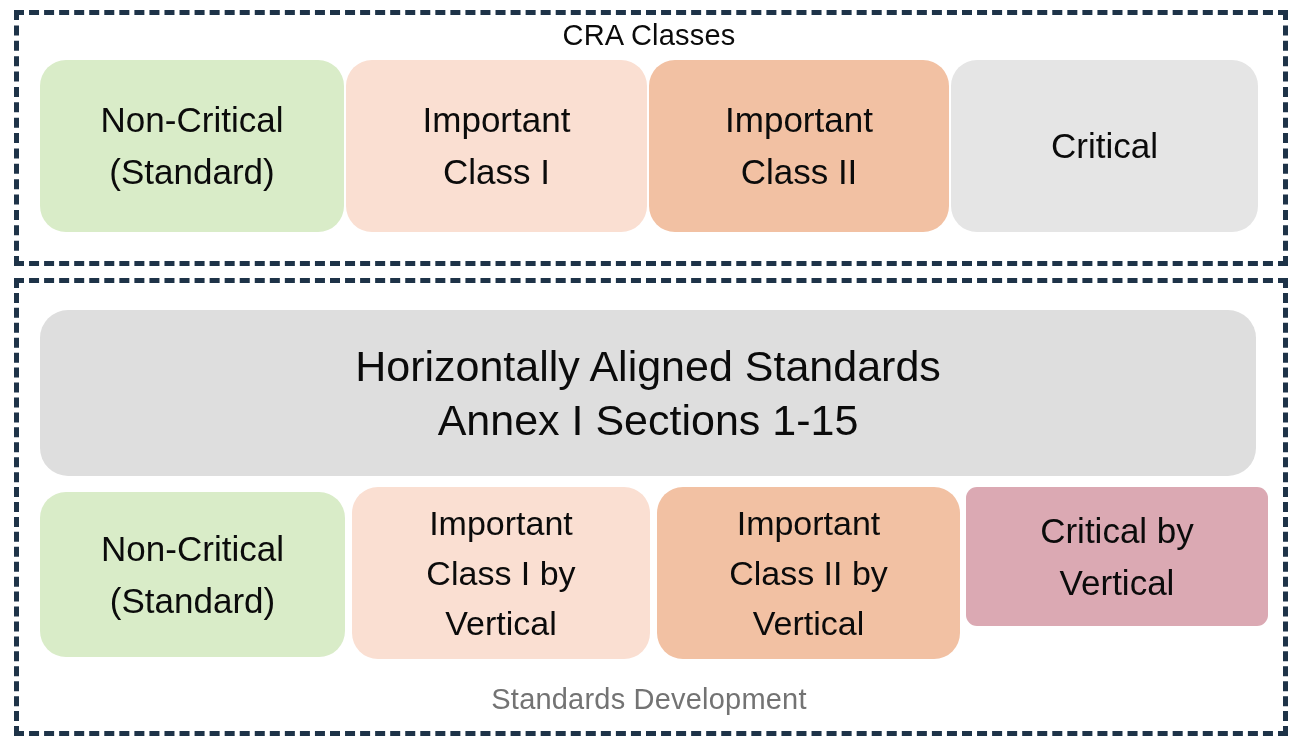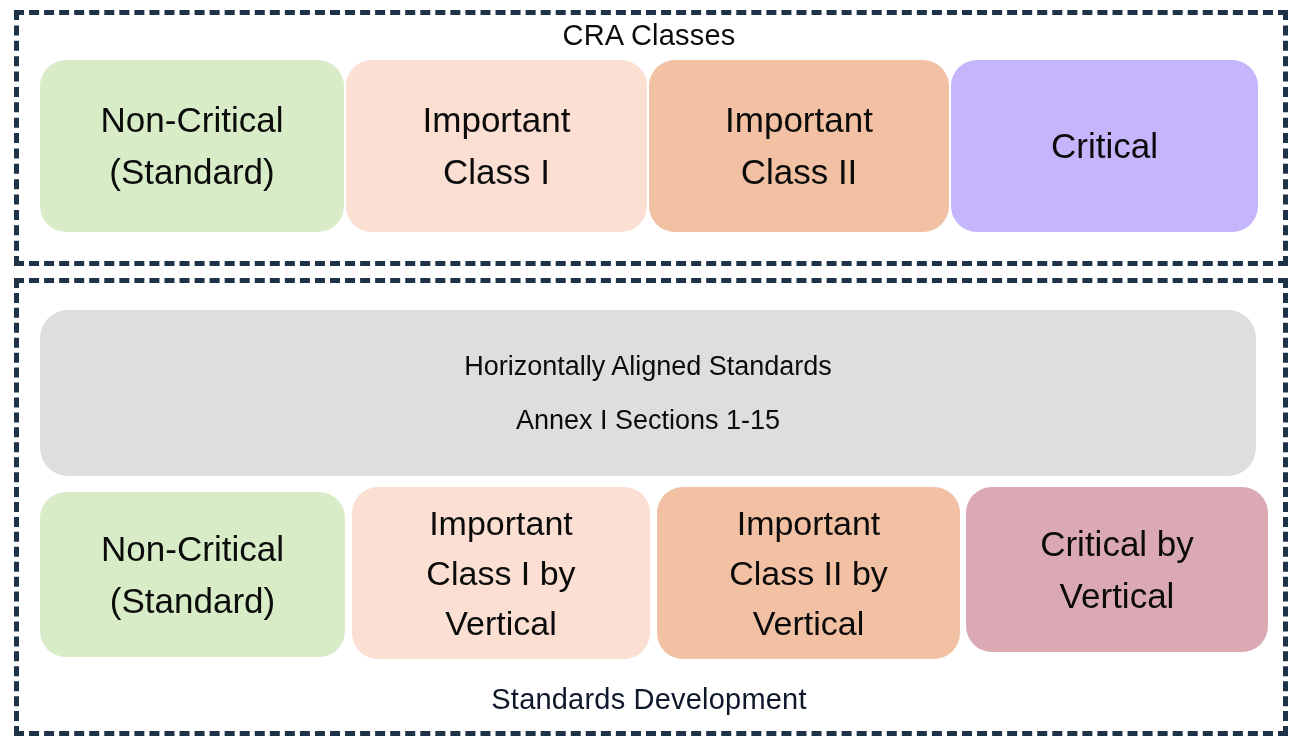"Critical" div.box { background: #c4b5fd -> #e5e5e5 }
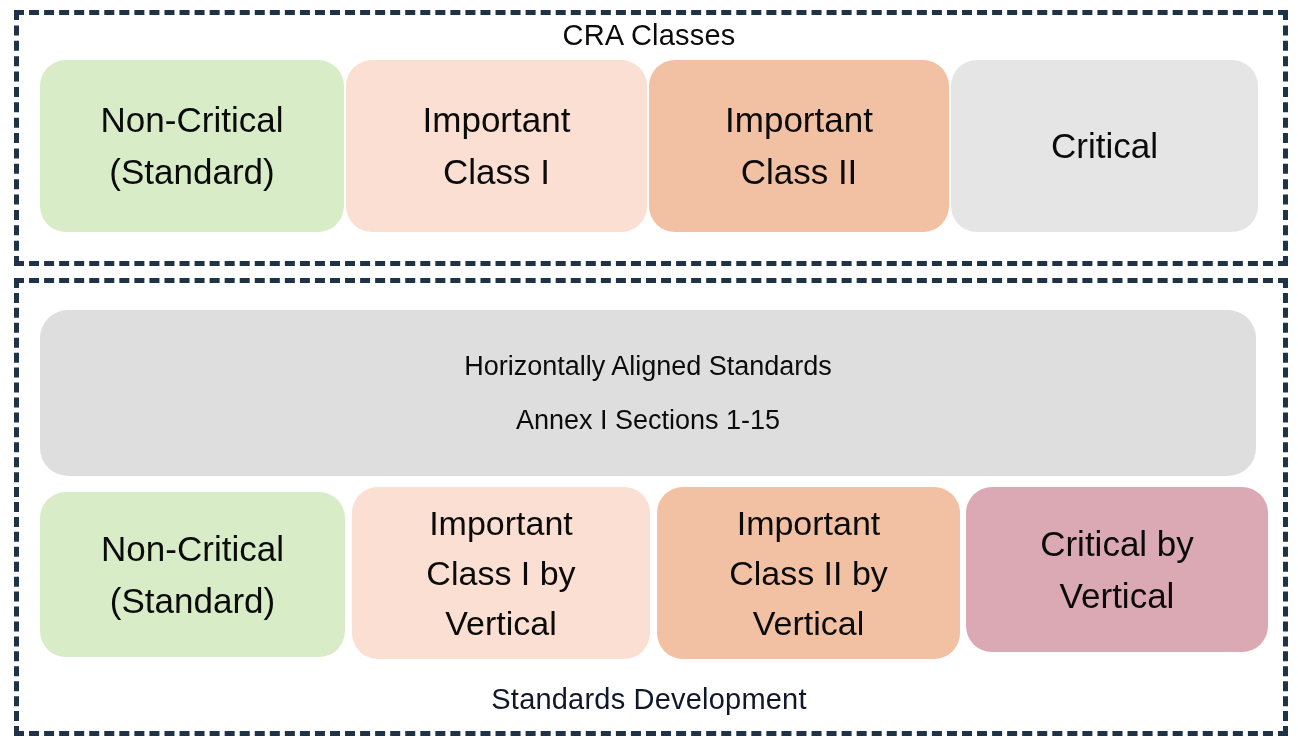"Horizontally Aligned Standards" #aligned-standards { font-size: 27px -> 43px }
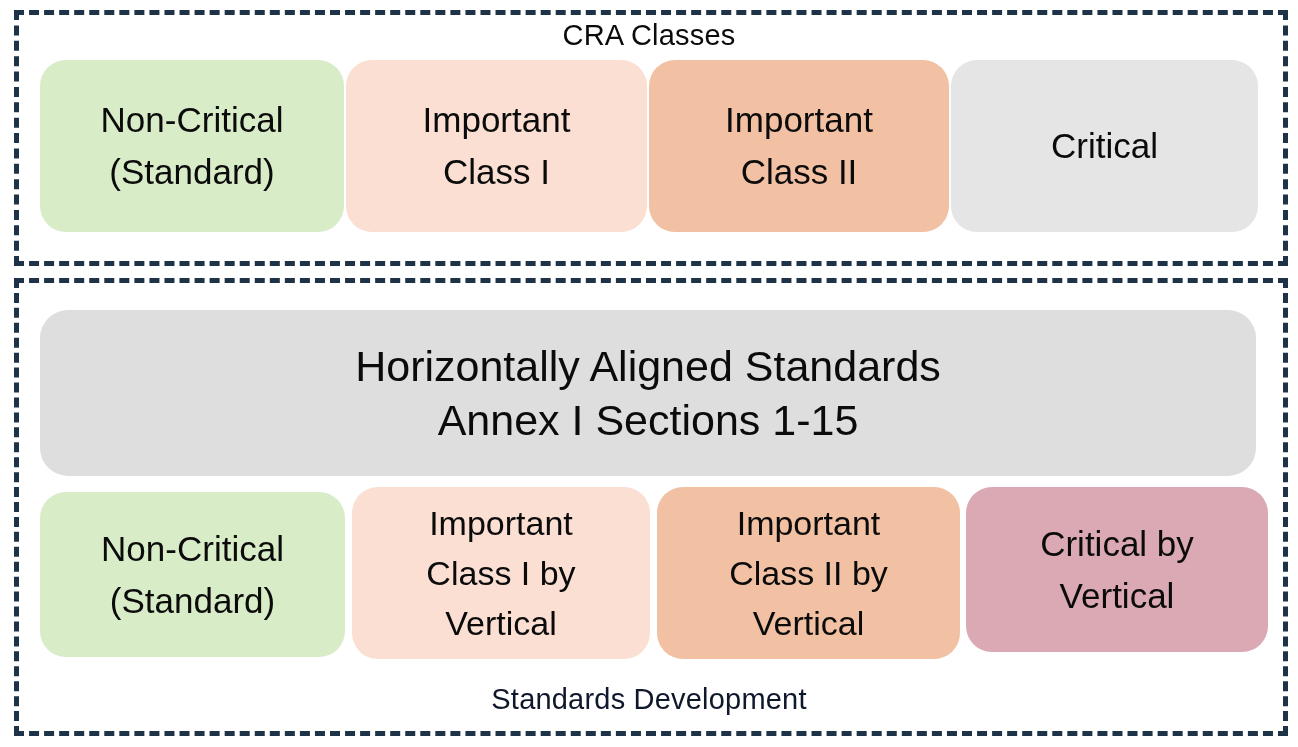"Critical by" #std-box-3 { border-radius: none -> 11px; height: 165px -> 139px }
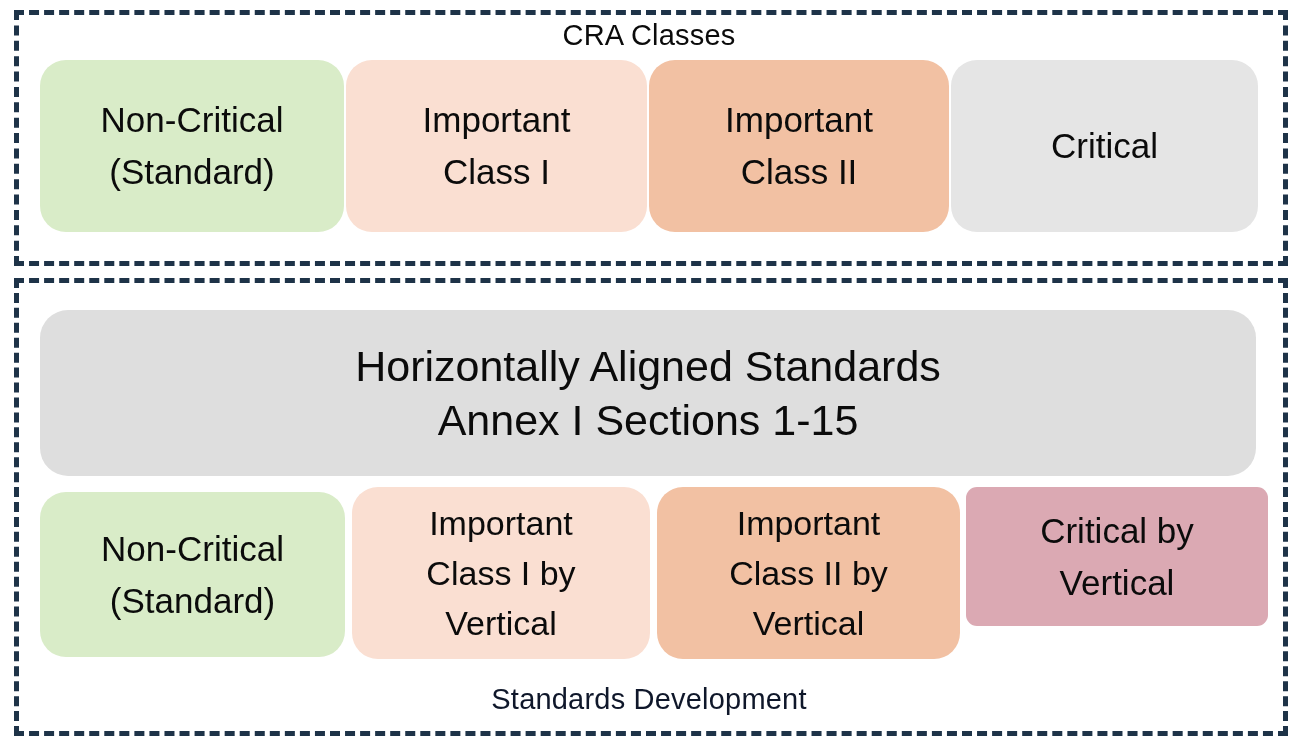"Standards Development" div.panel-title { color: #0f172a -> #737373 }
